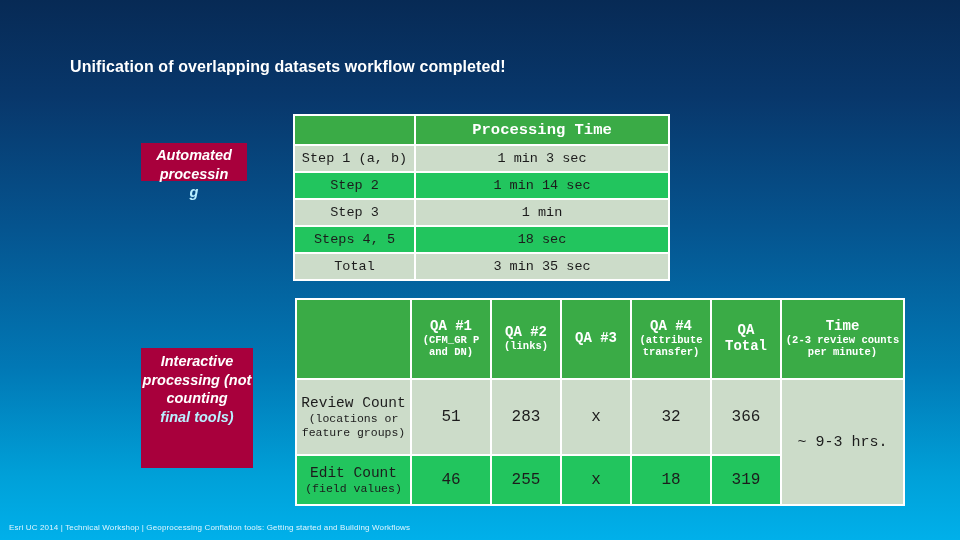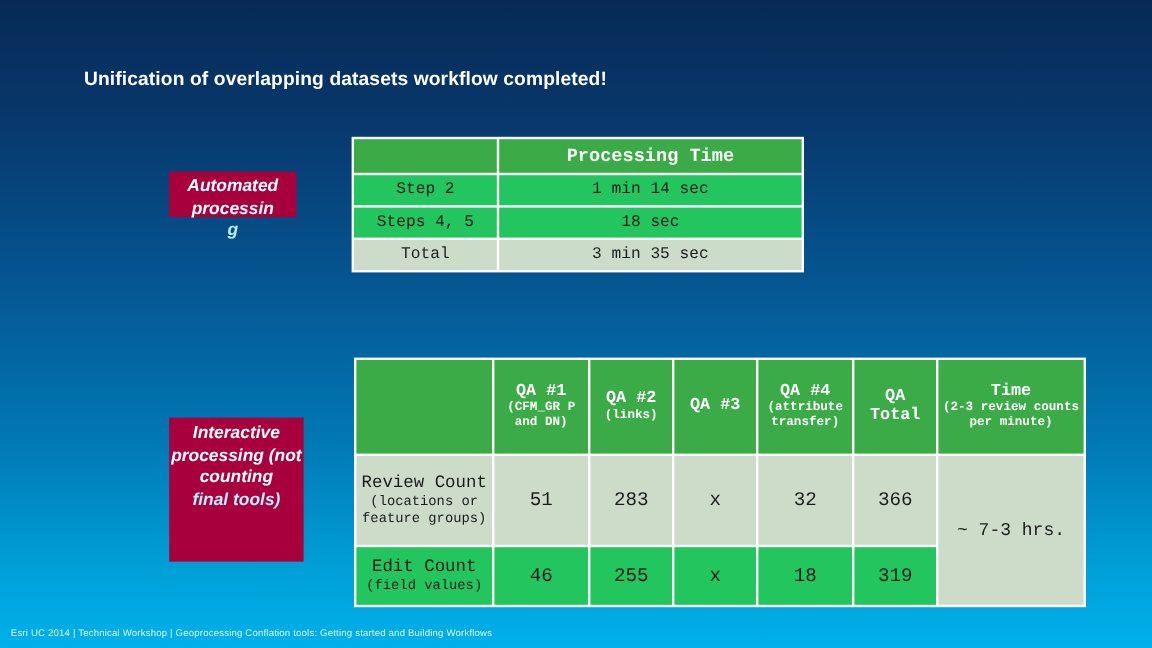"Step 1 (a, b)" tr { html: none -> <tr> <td>Step 1 (a, b)</td> <td>1 min 3 sec</td> </tr> }
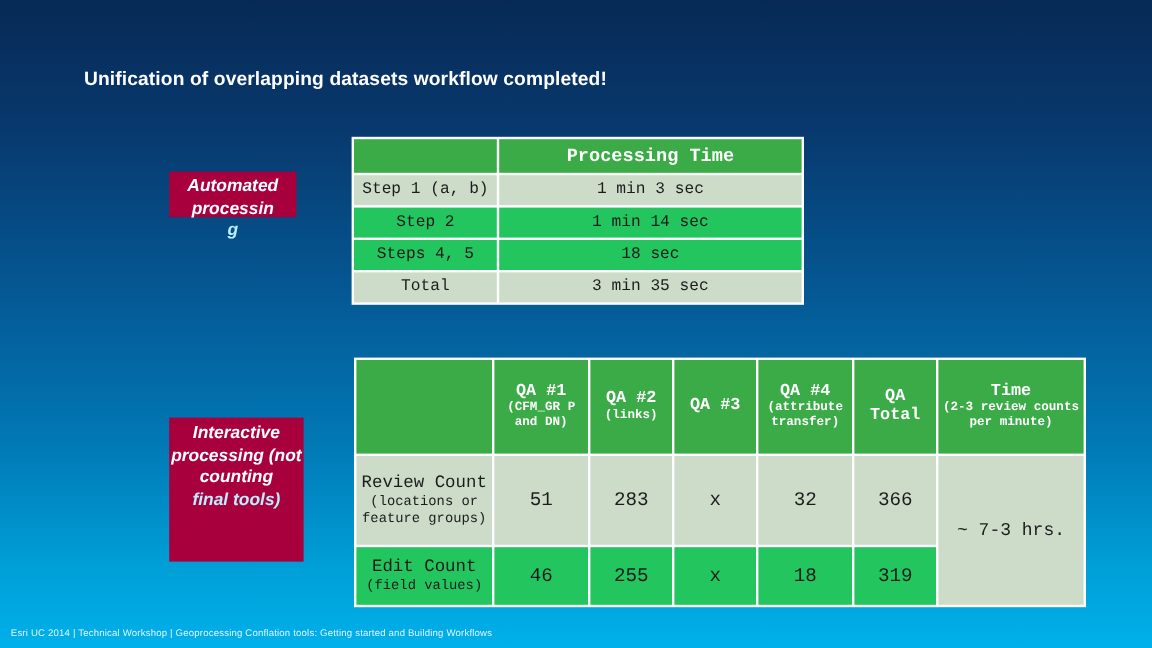"Step 3" tr { html: none -> <tr> <td>Step 3</td> <td>1 min</td> </tr> }
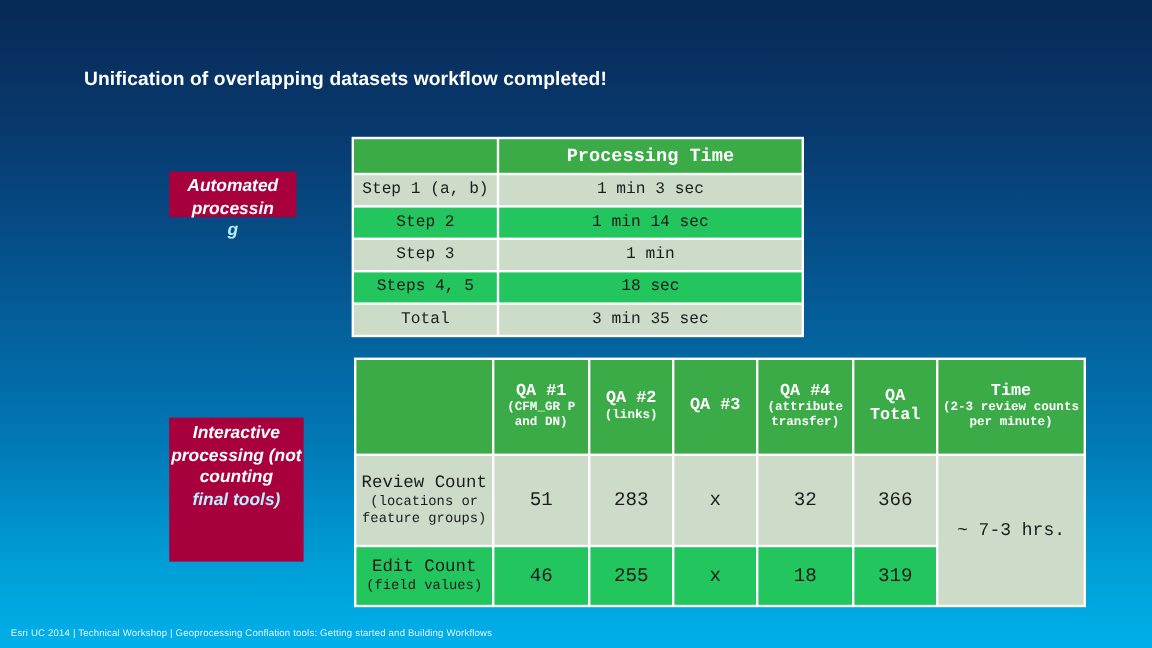"~ 7-3 hrs." td.band-a { text: 7-3 -> 9-3 }
